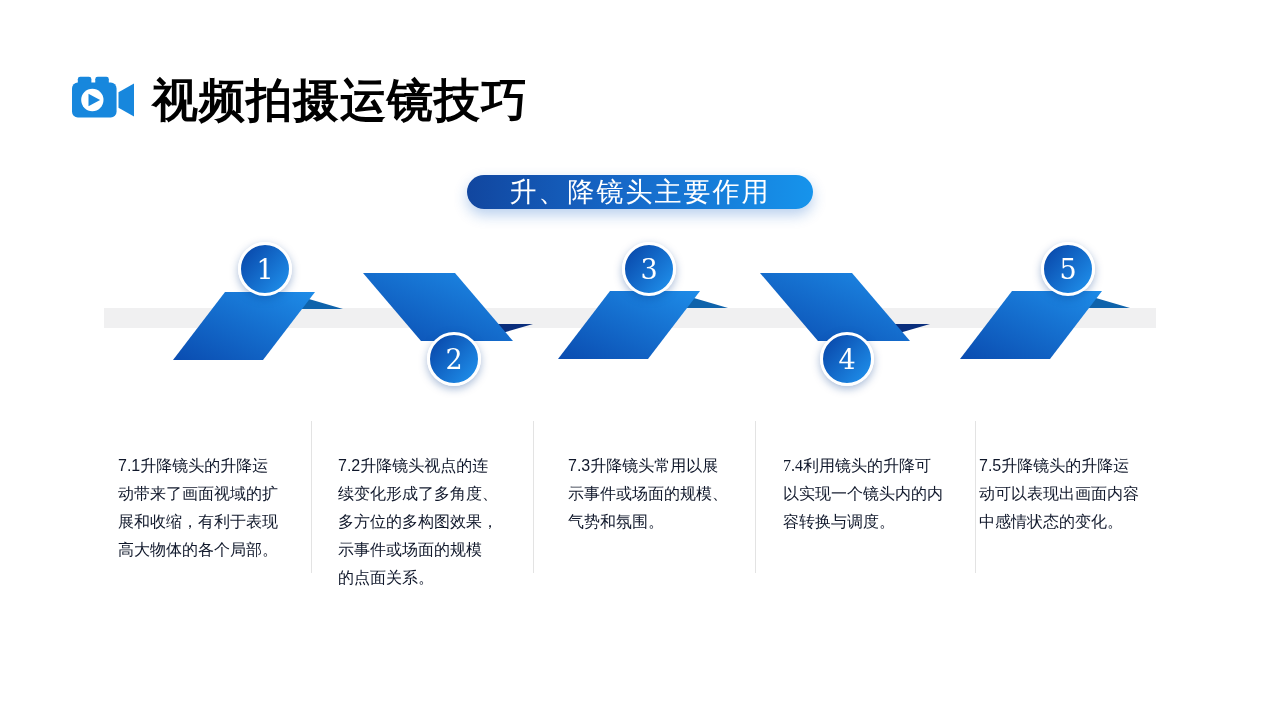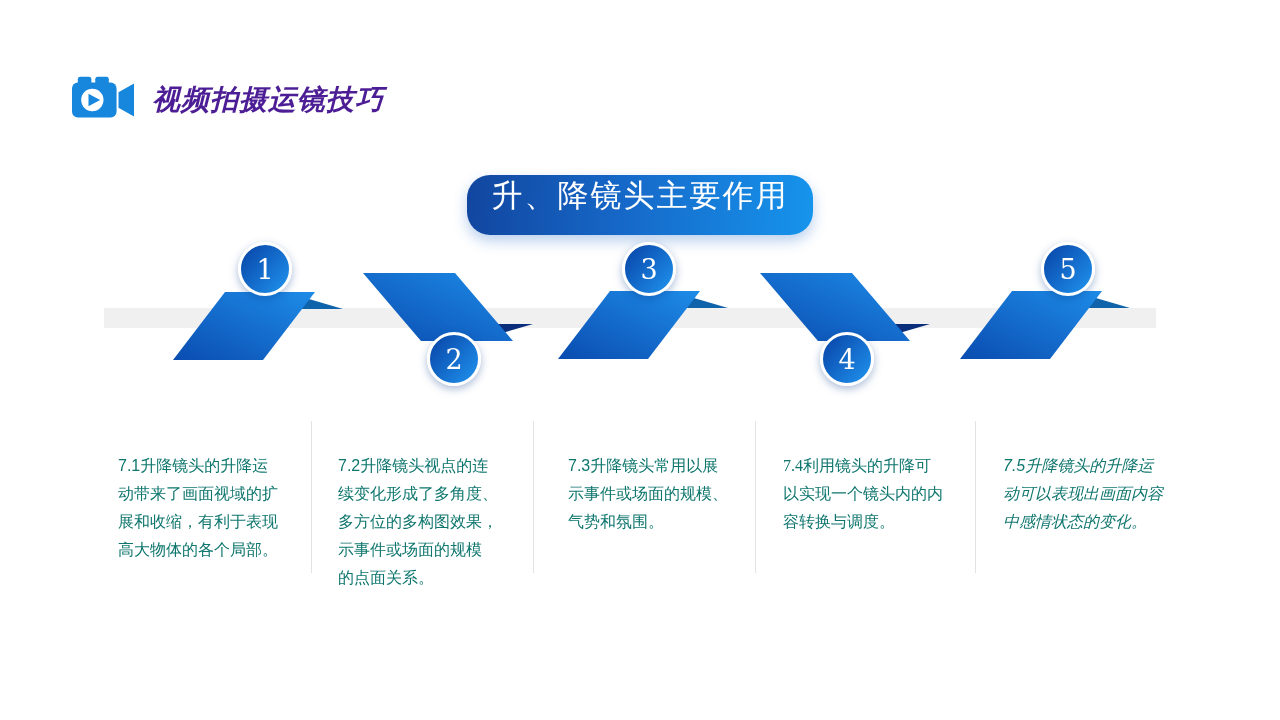"视频拍摄运镜技巧" .title { color: #4c1d95 -> #000000; font-size: 28px -> 46px; font-style: italic -> none }
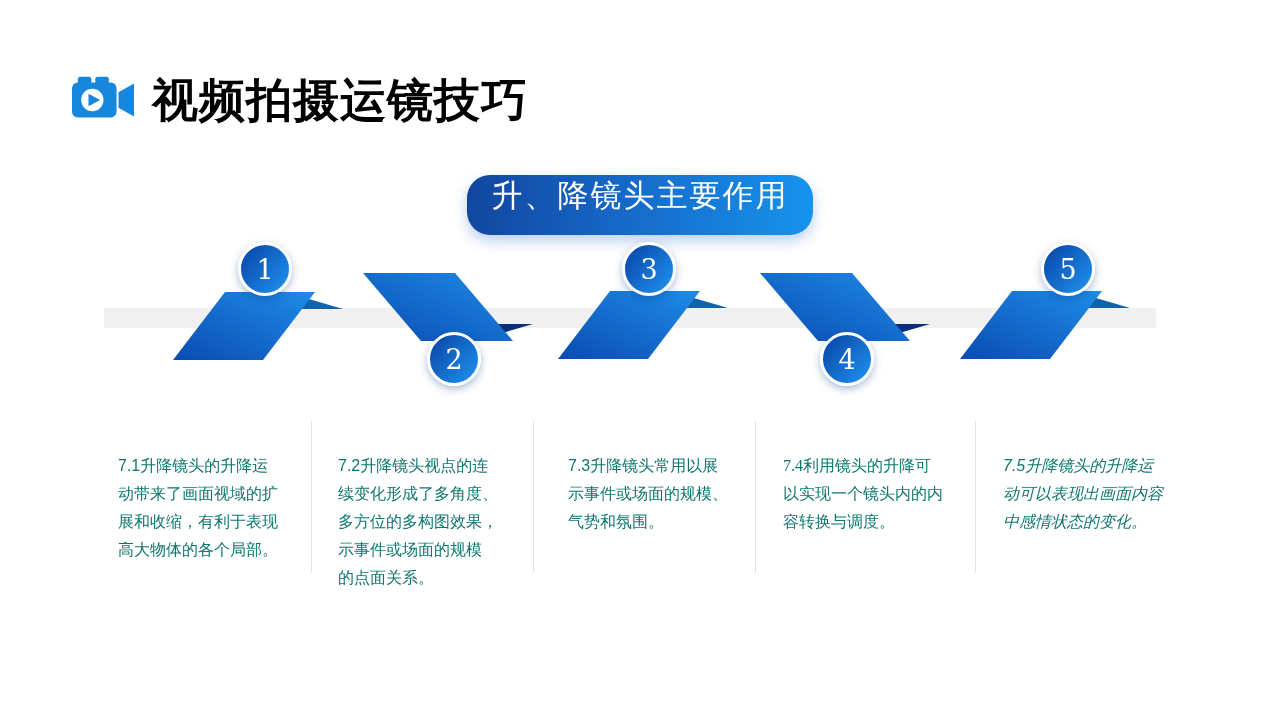"升、降镜头主要作用" .banner { align-items: flex-start -> center; font-size: 31px -> 27px; height: 60px -> 34px }
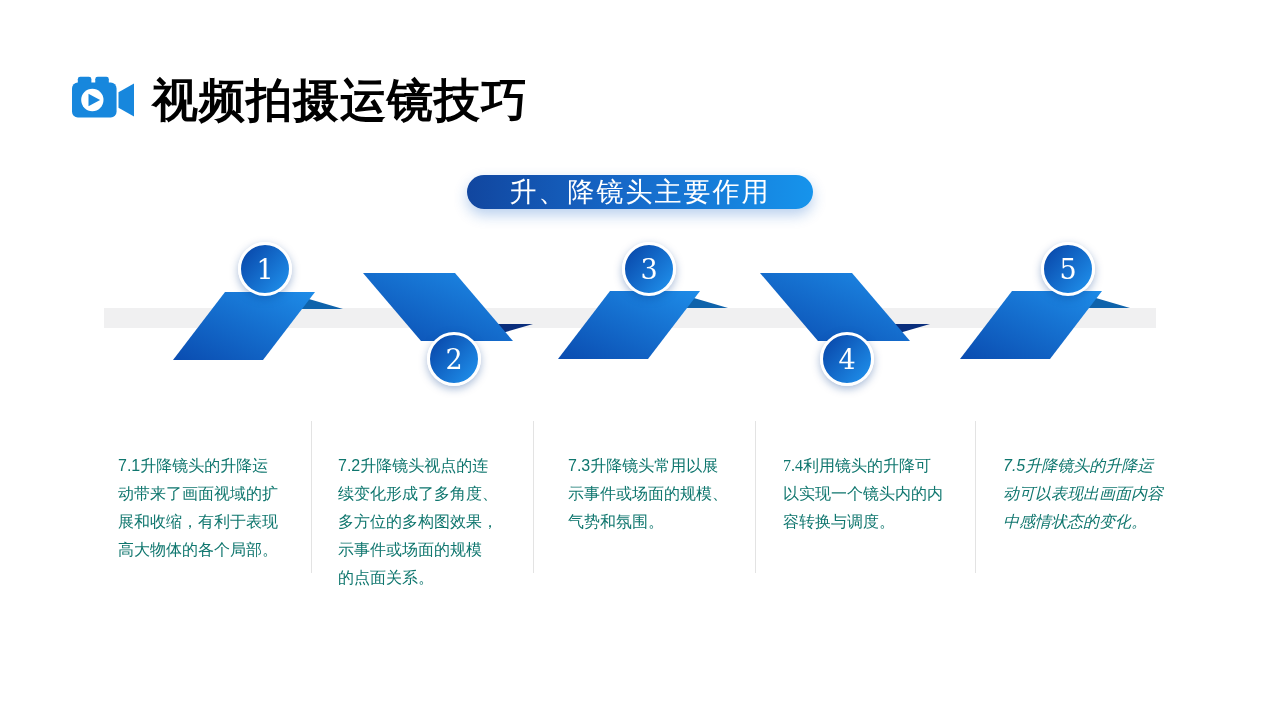"7.1升降镜头的升降运" .desc { color: #0f766e -> #0f172a }
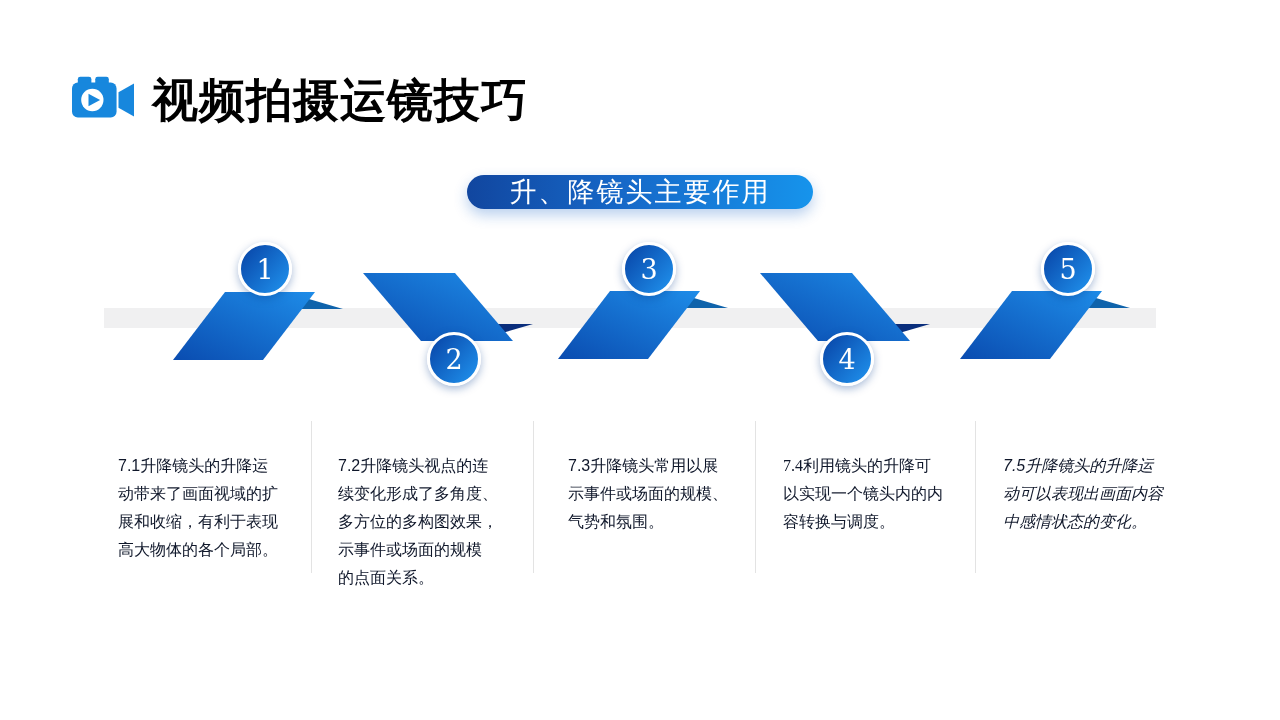"7.5升降镜头的升降运" .t5 { font-style: italic -> none; left: 1003px -> 979px }
